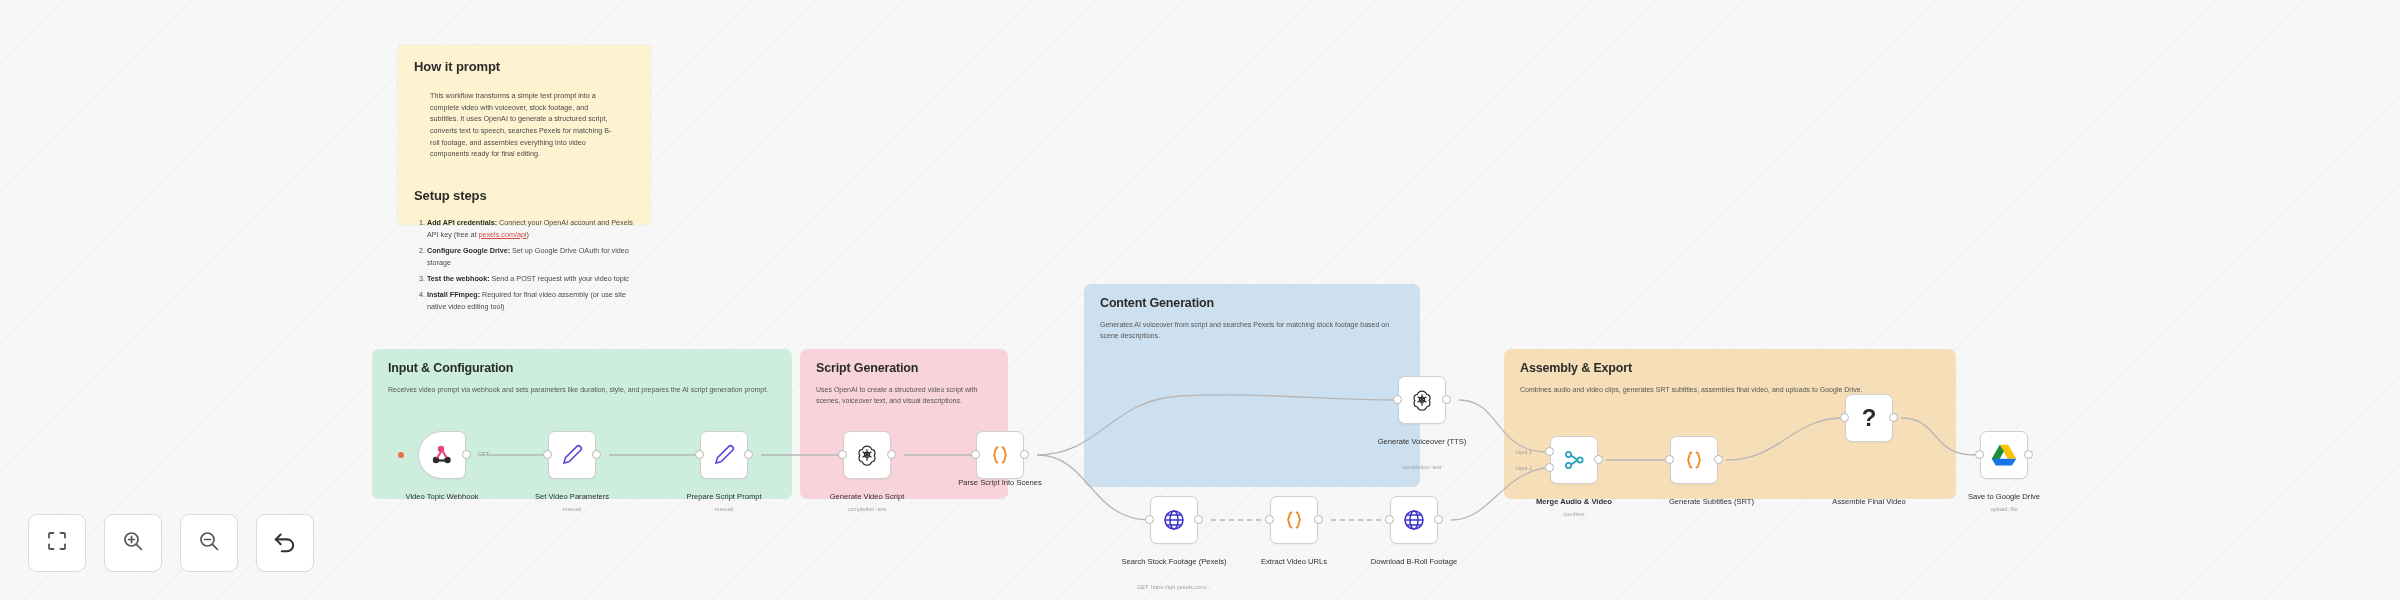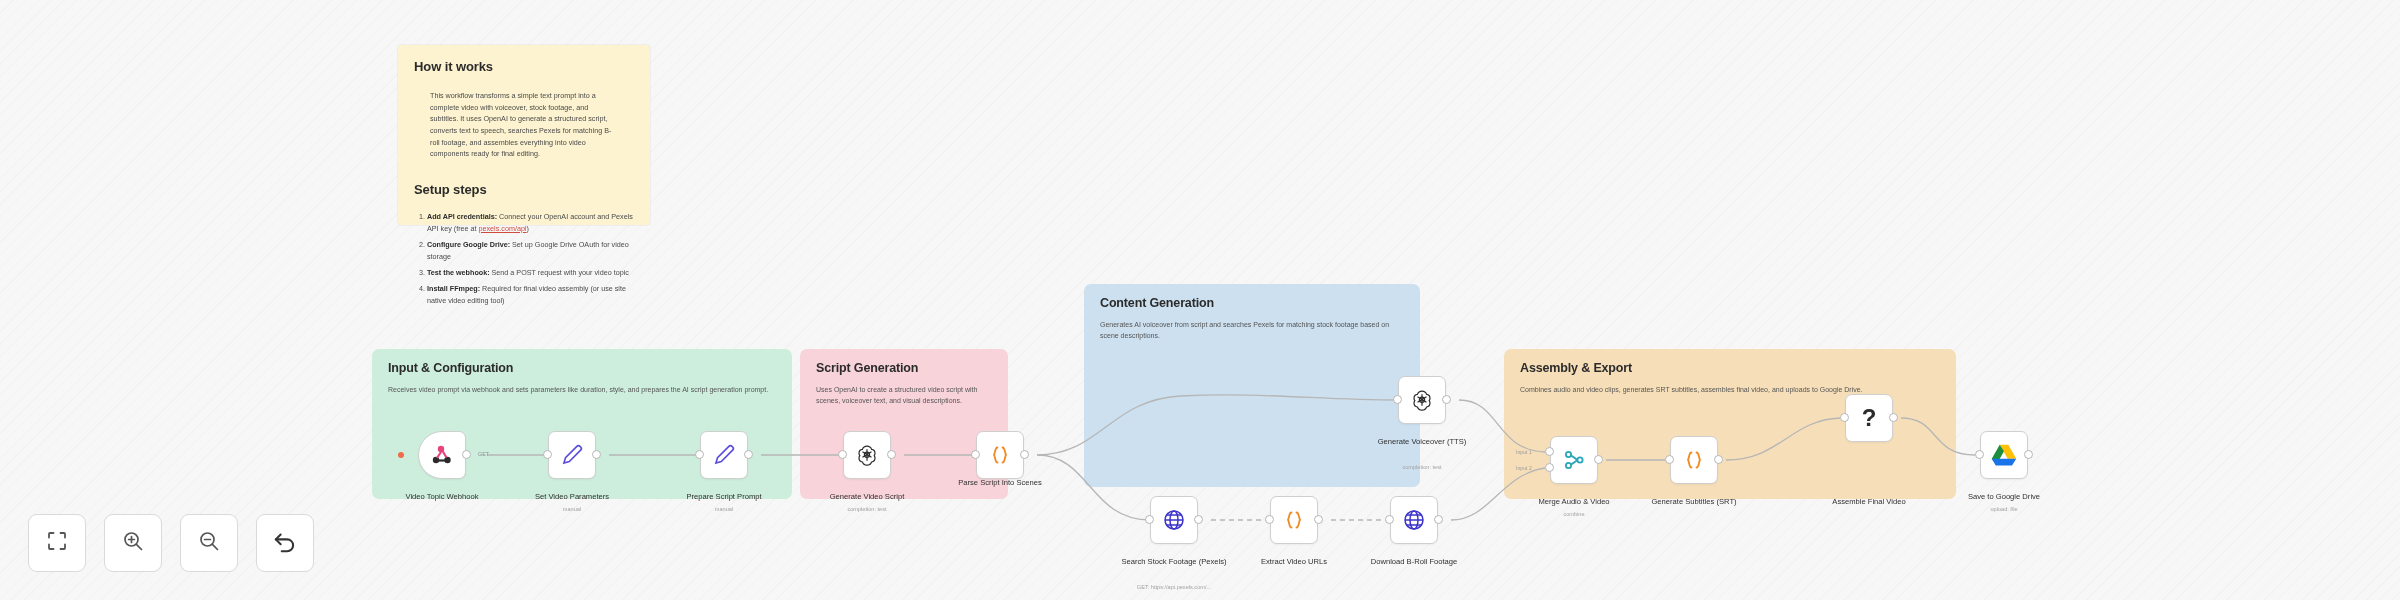"How it works" h3 { text: works -> prompt }
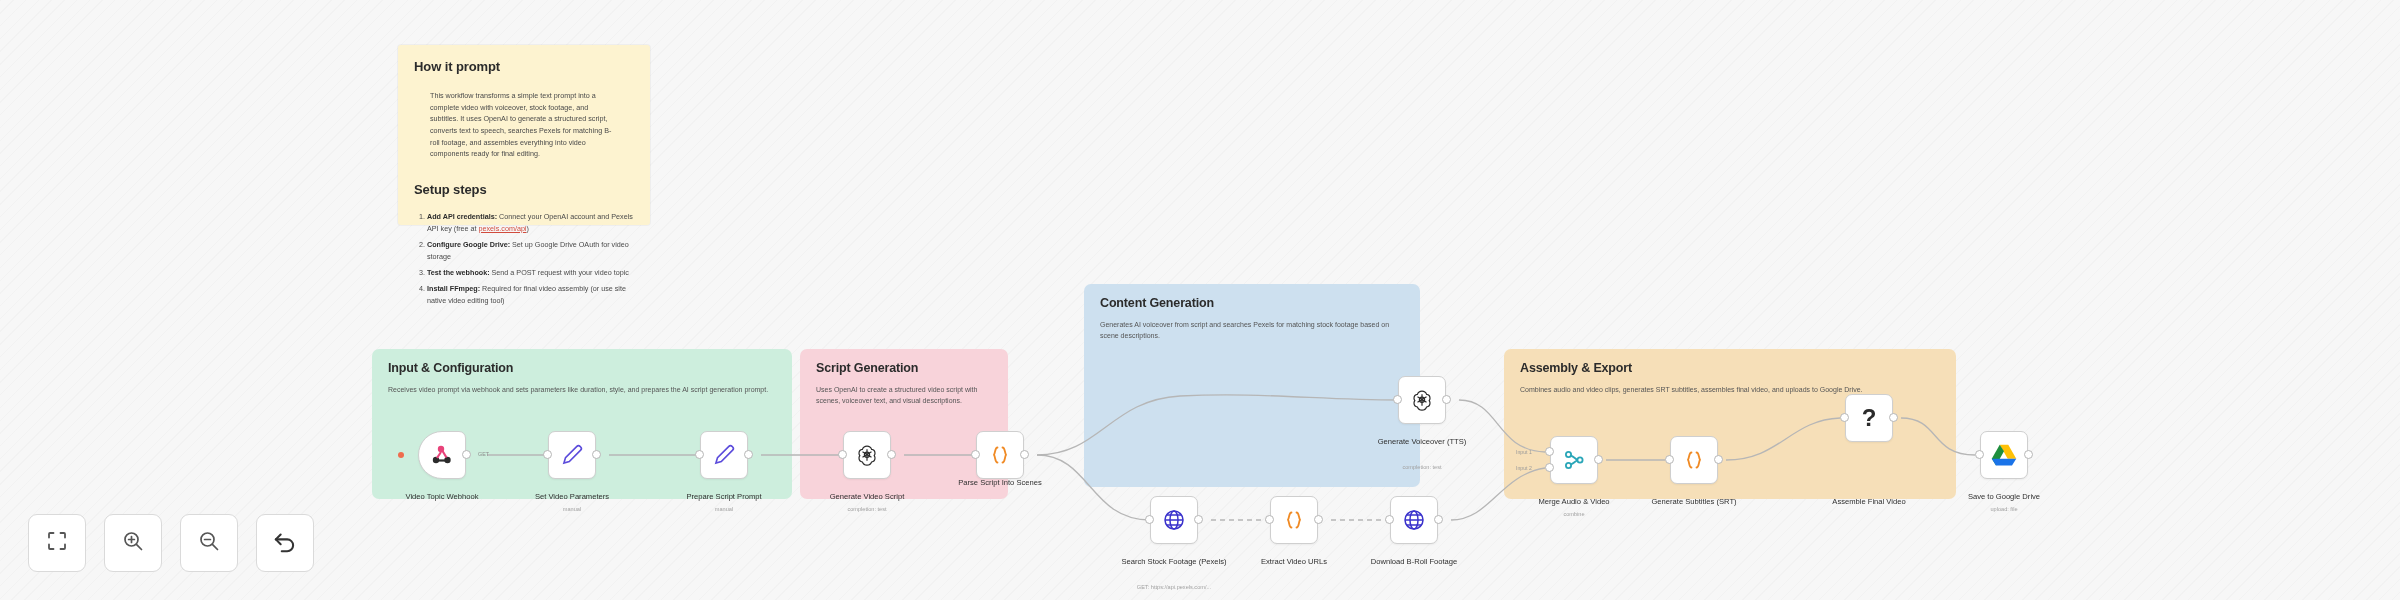"Setup steps" .sticky h3.second { margin-top: 22px -> 28px }
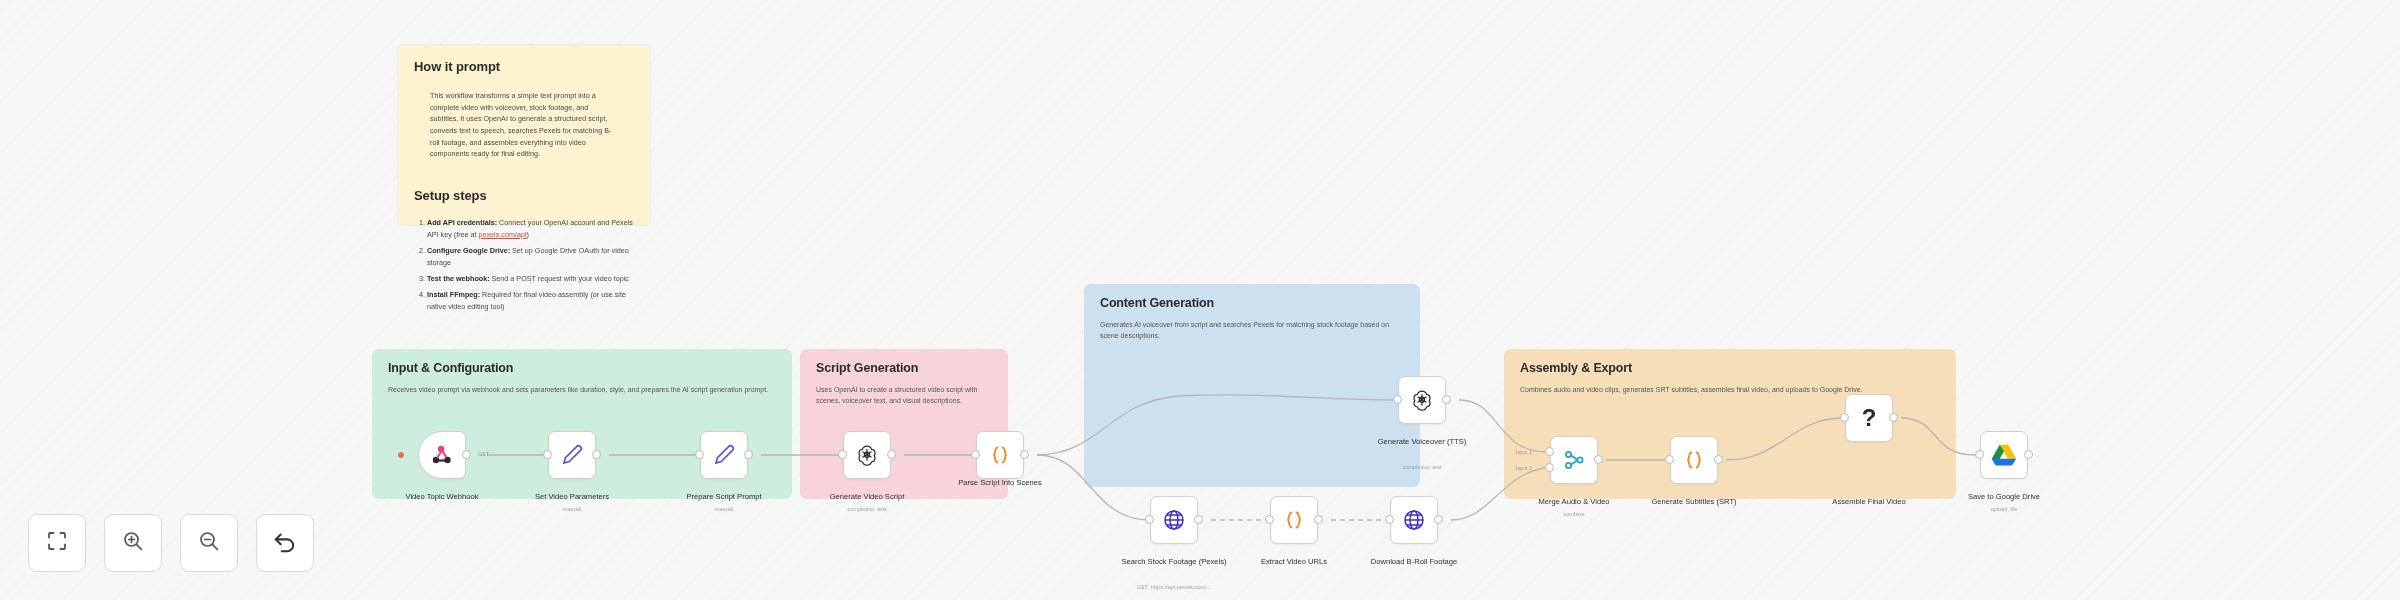"Merge Audio & Video" div.node-label { font-weight: none -> bold }
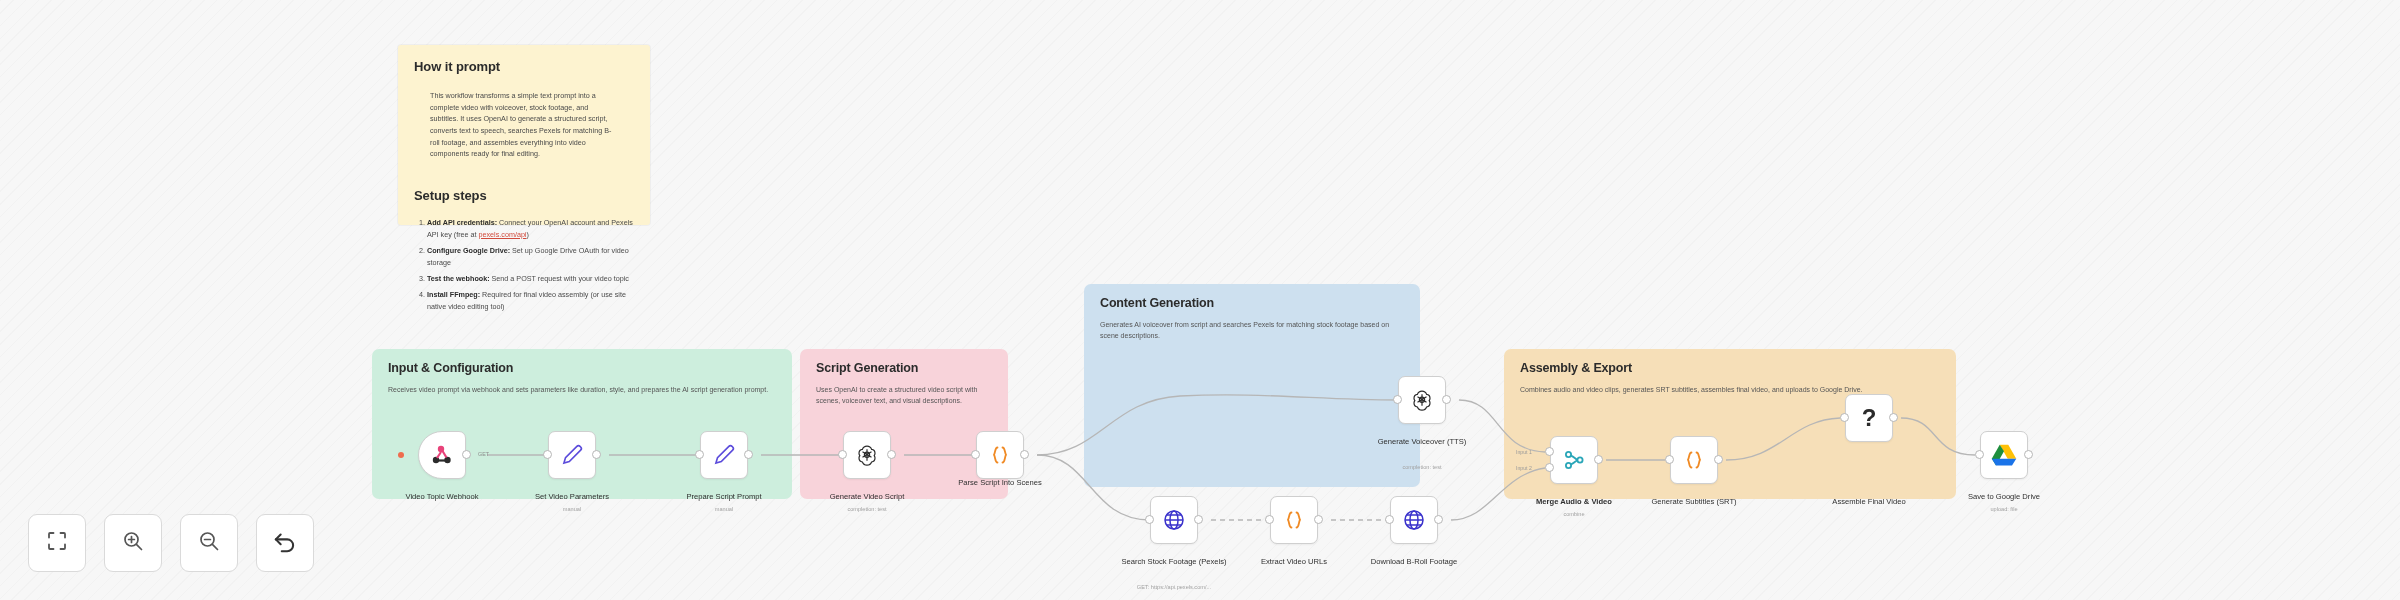"Generate Subtitles (SRT)" div.node-label { text-align: none -> right }
